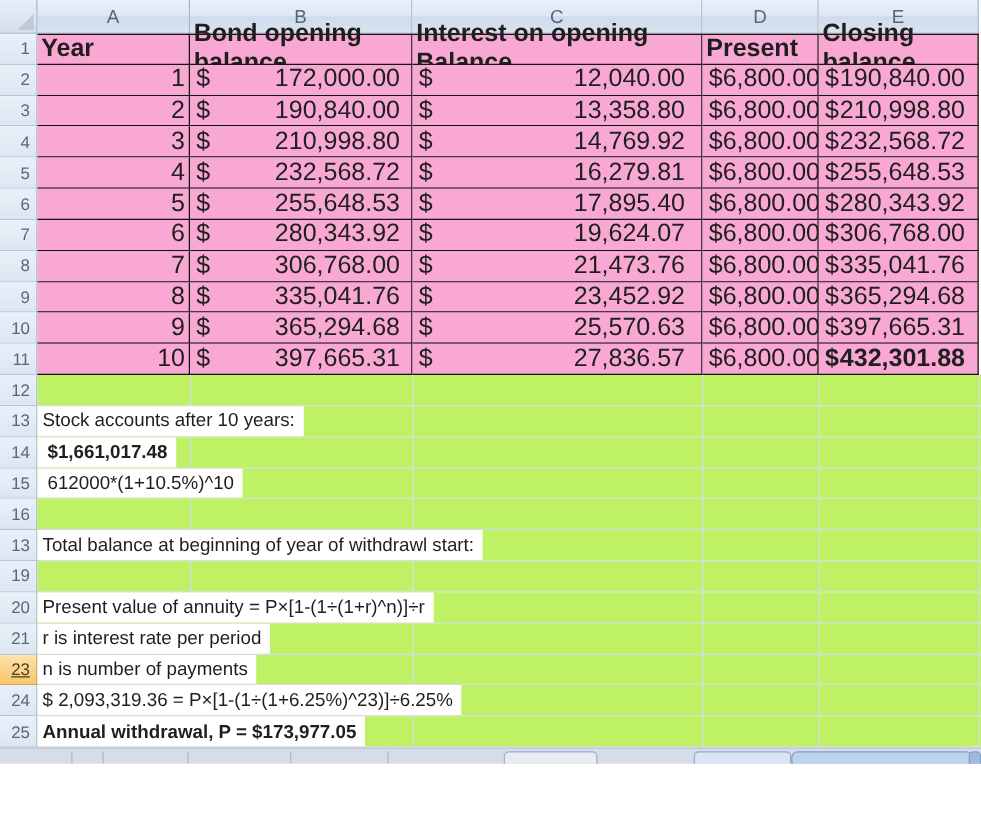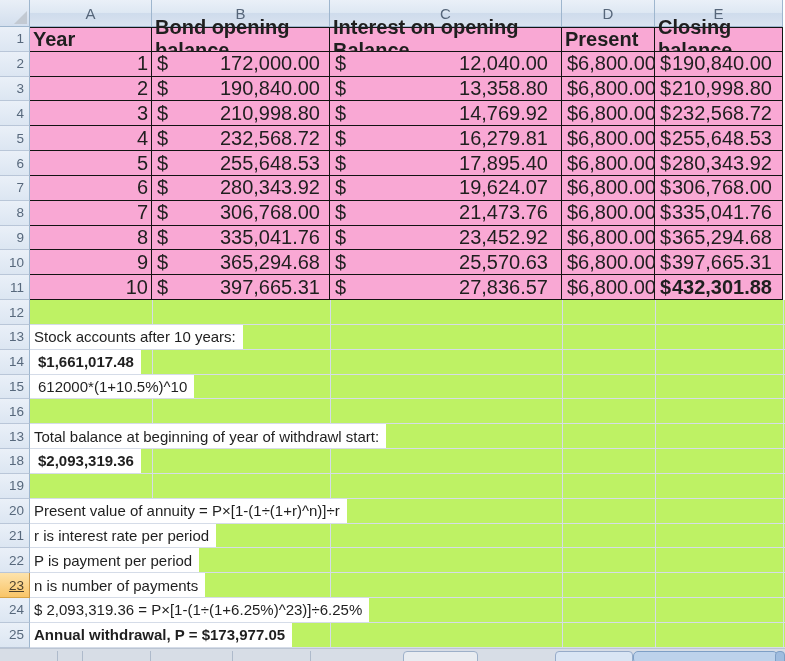"18" div.row { html: <div> <div>18</div> <div> <i></i> <i></i> <i></i> <i></i> <i></i> <span>$2,093,319.36</span> </div> </div> -> none }
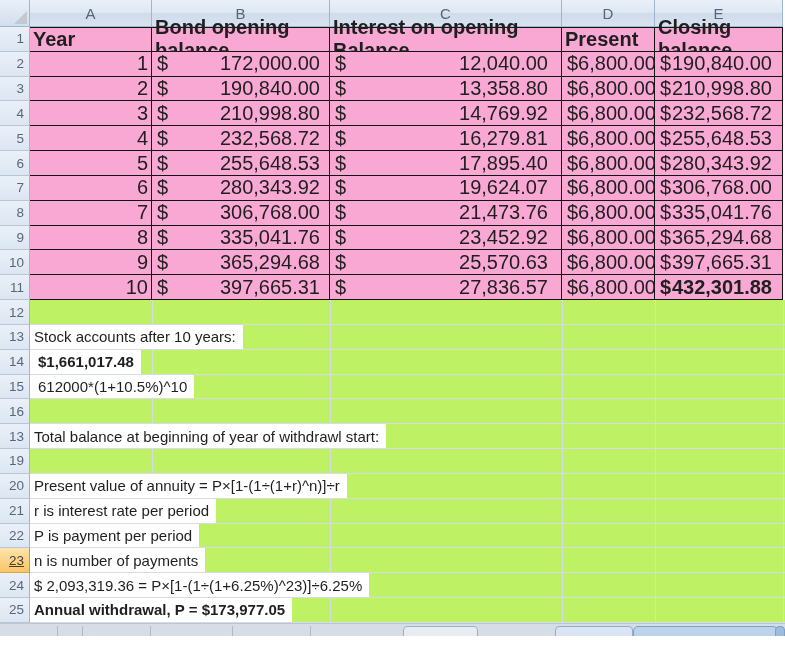"22" div.row { html: <div> <div>22</div> <div> <i></i> <i></i> <i></i> <i></i> <i></i> <span>P is payment per period</span> </div> </div> -> none }
